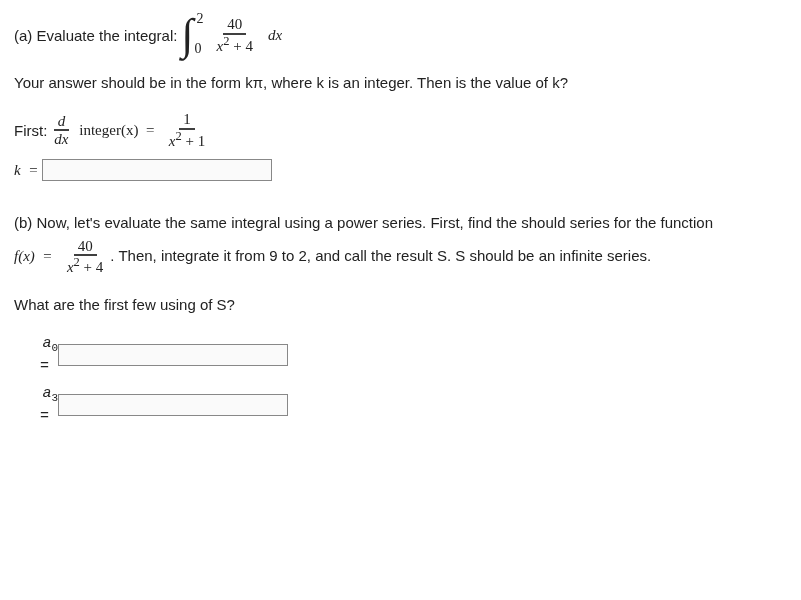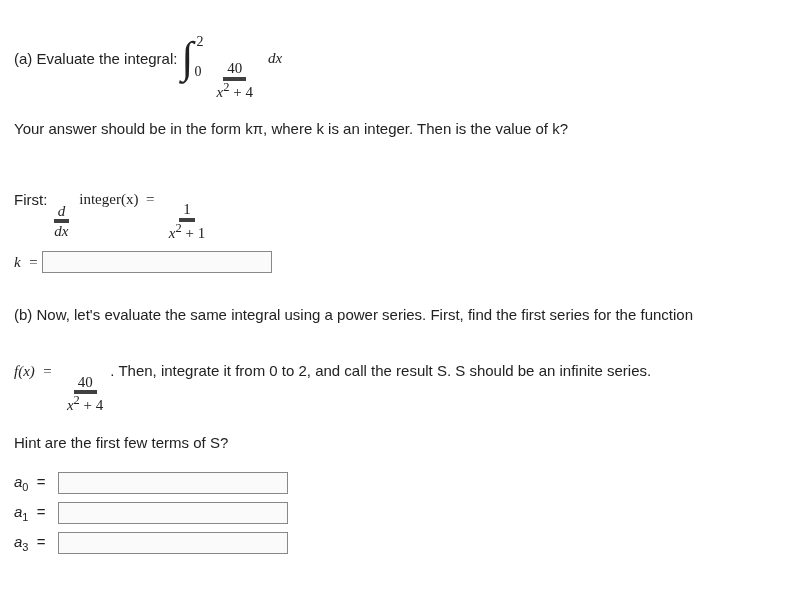"40" .frac .num { border-bottom: 4px solid #404040 -> 2px solid #404040; margin-top: 44px -> none }
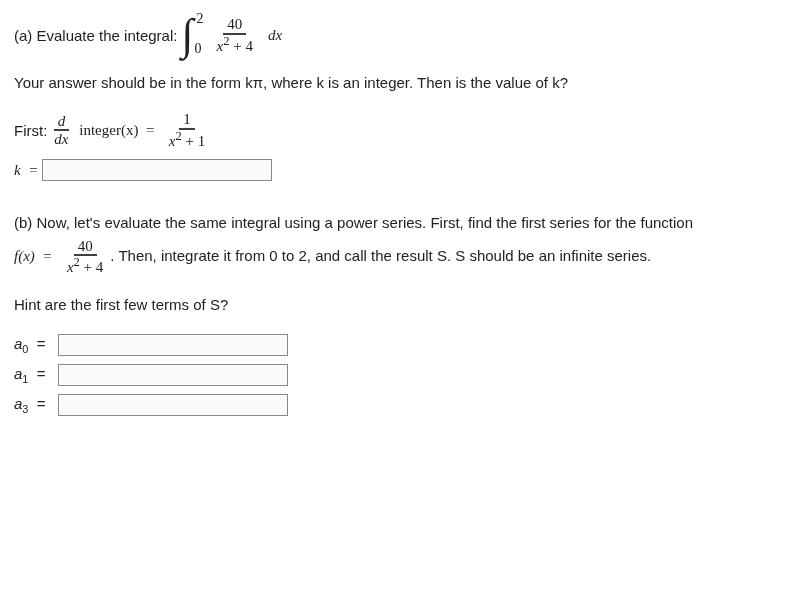"(b) Now, let's evaluate the" span { text: first -> should }
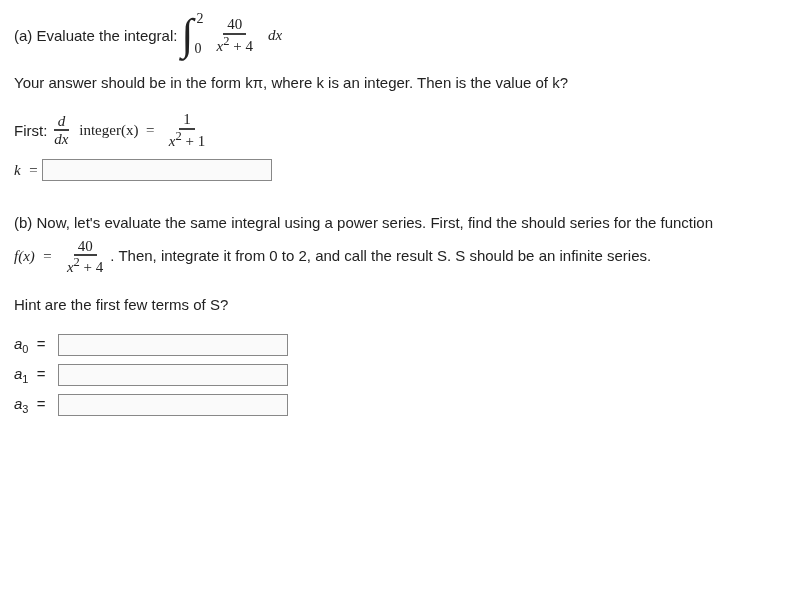". Then, integrate it from" span { text: 0 -> 9 }
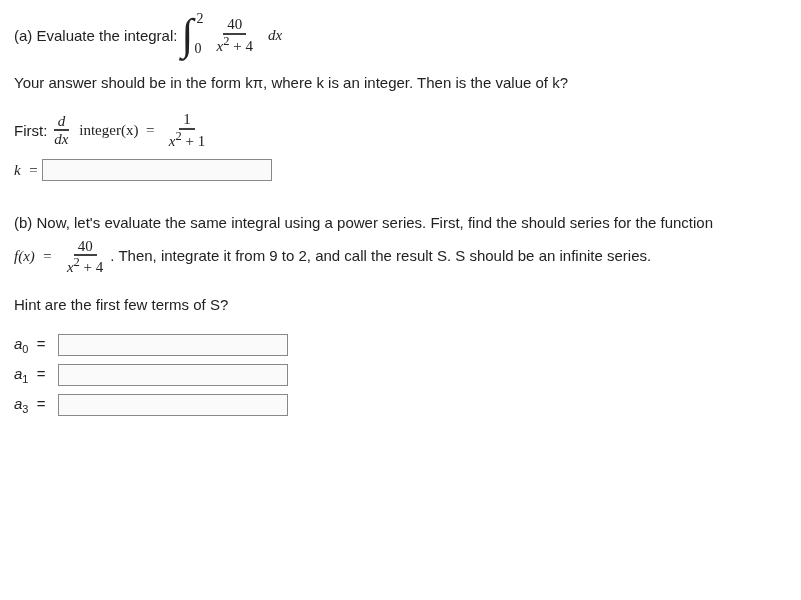"Hint are the first few" div.block { text: Hint are the first few terms -> What are the first few using }
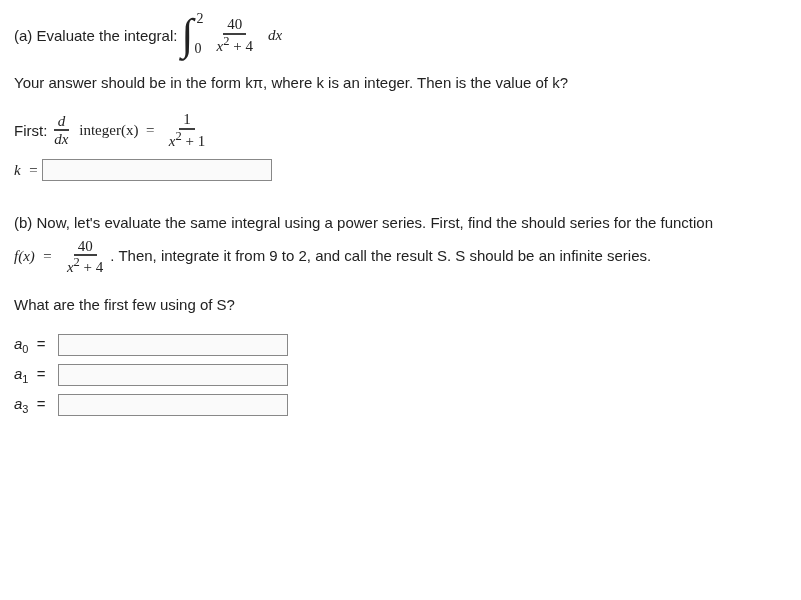"a0 =" .terms-row .lbl { font-family: Liberation Sans, sans-serif -> Liberation Mono, monospace; text-align: none -> right }
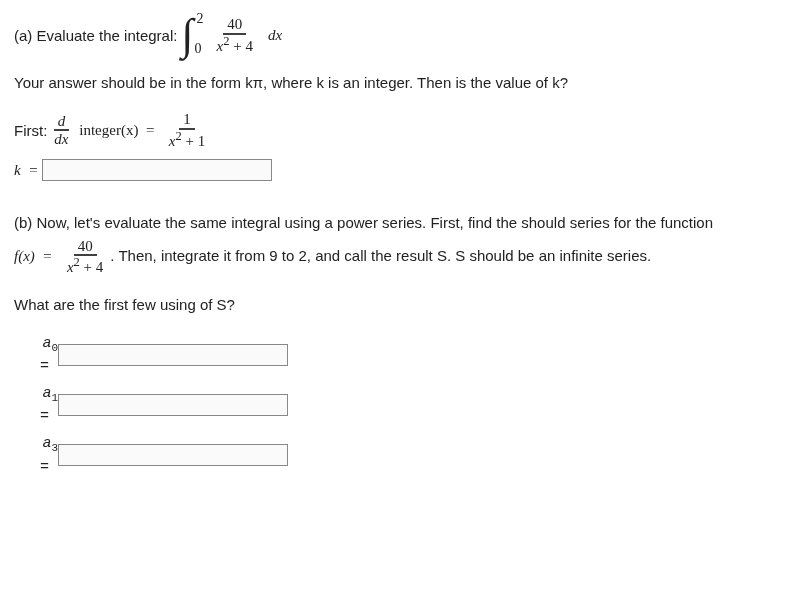"a1 =" div.terms-row { html: <div> <span><span>a</span><span>1</span><span> = </span></span> <input> </div> -> none }
